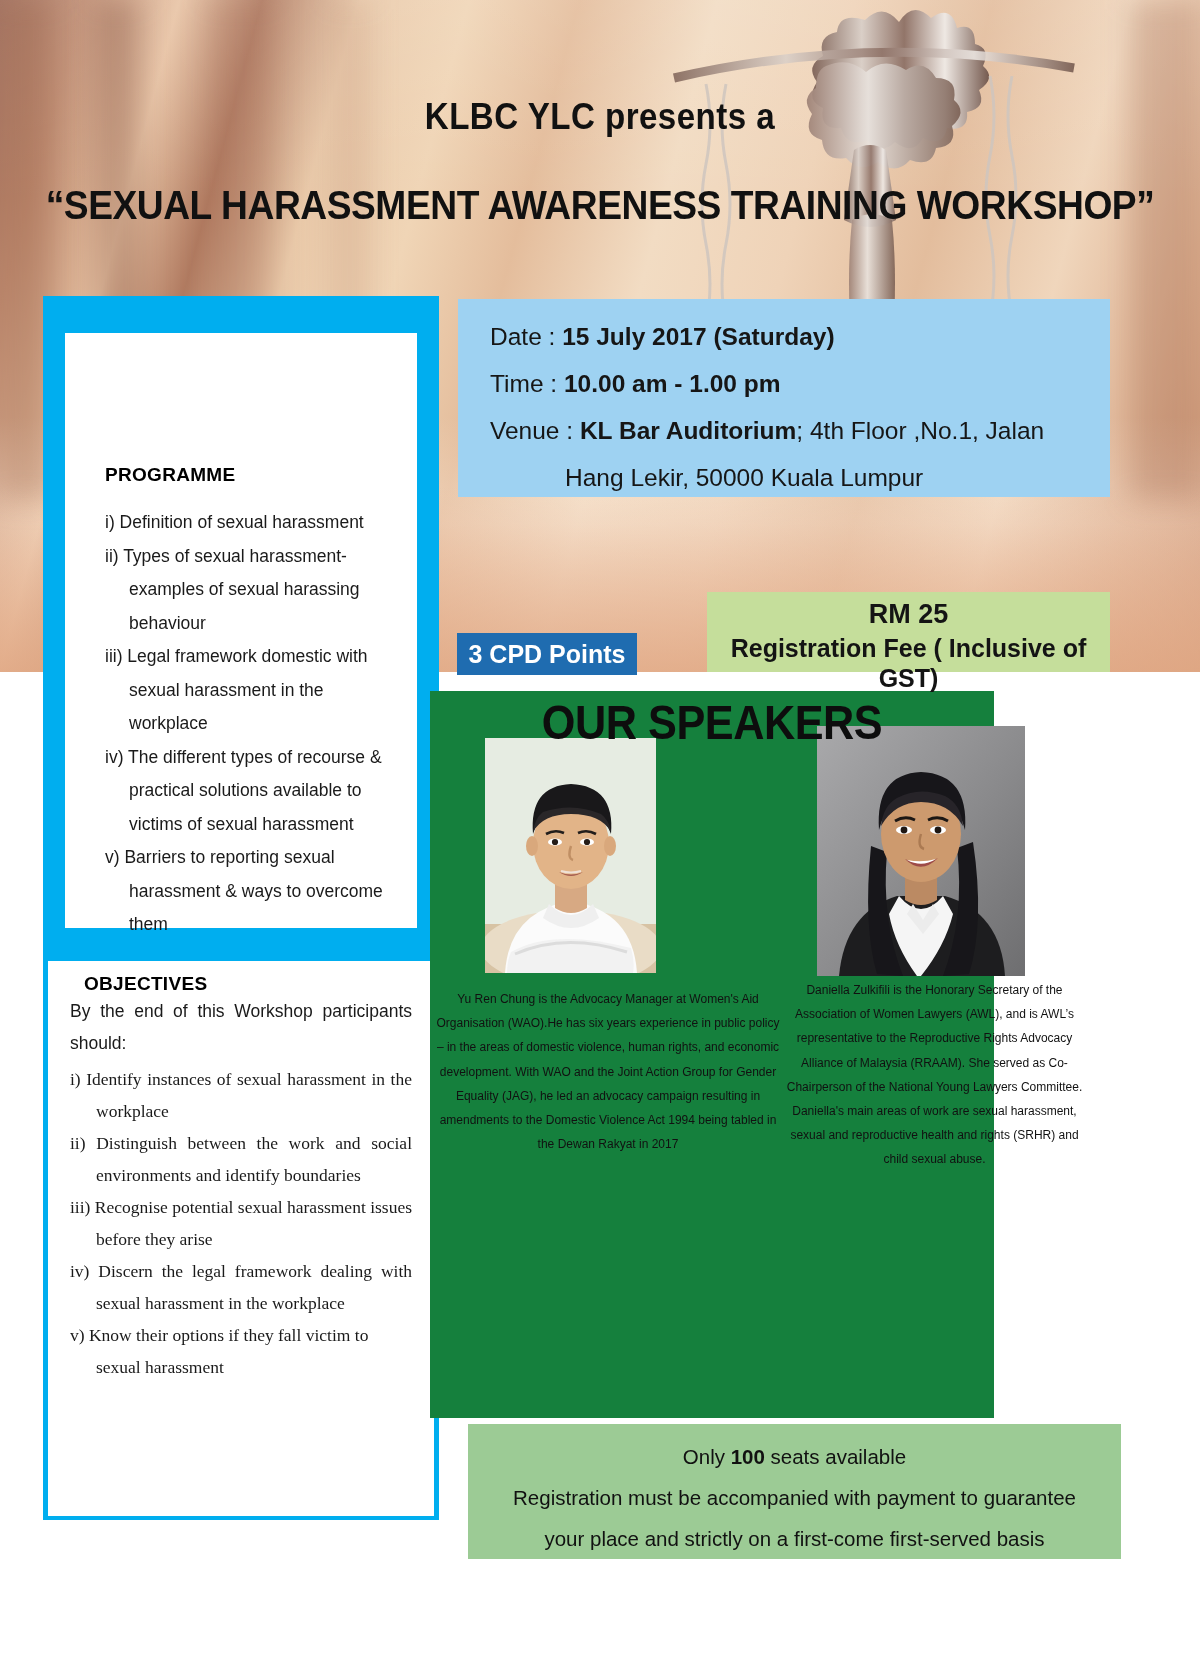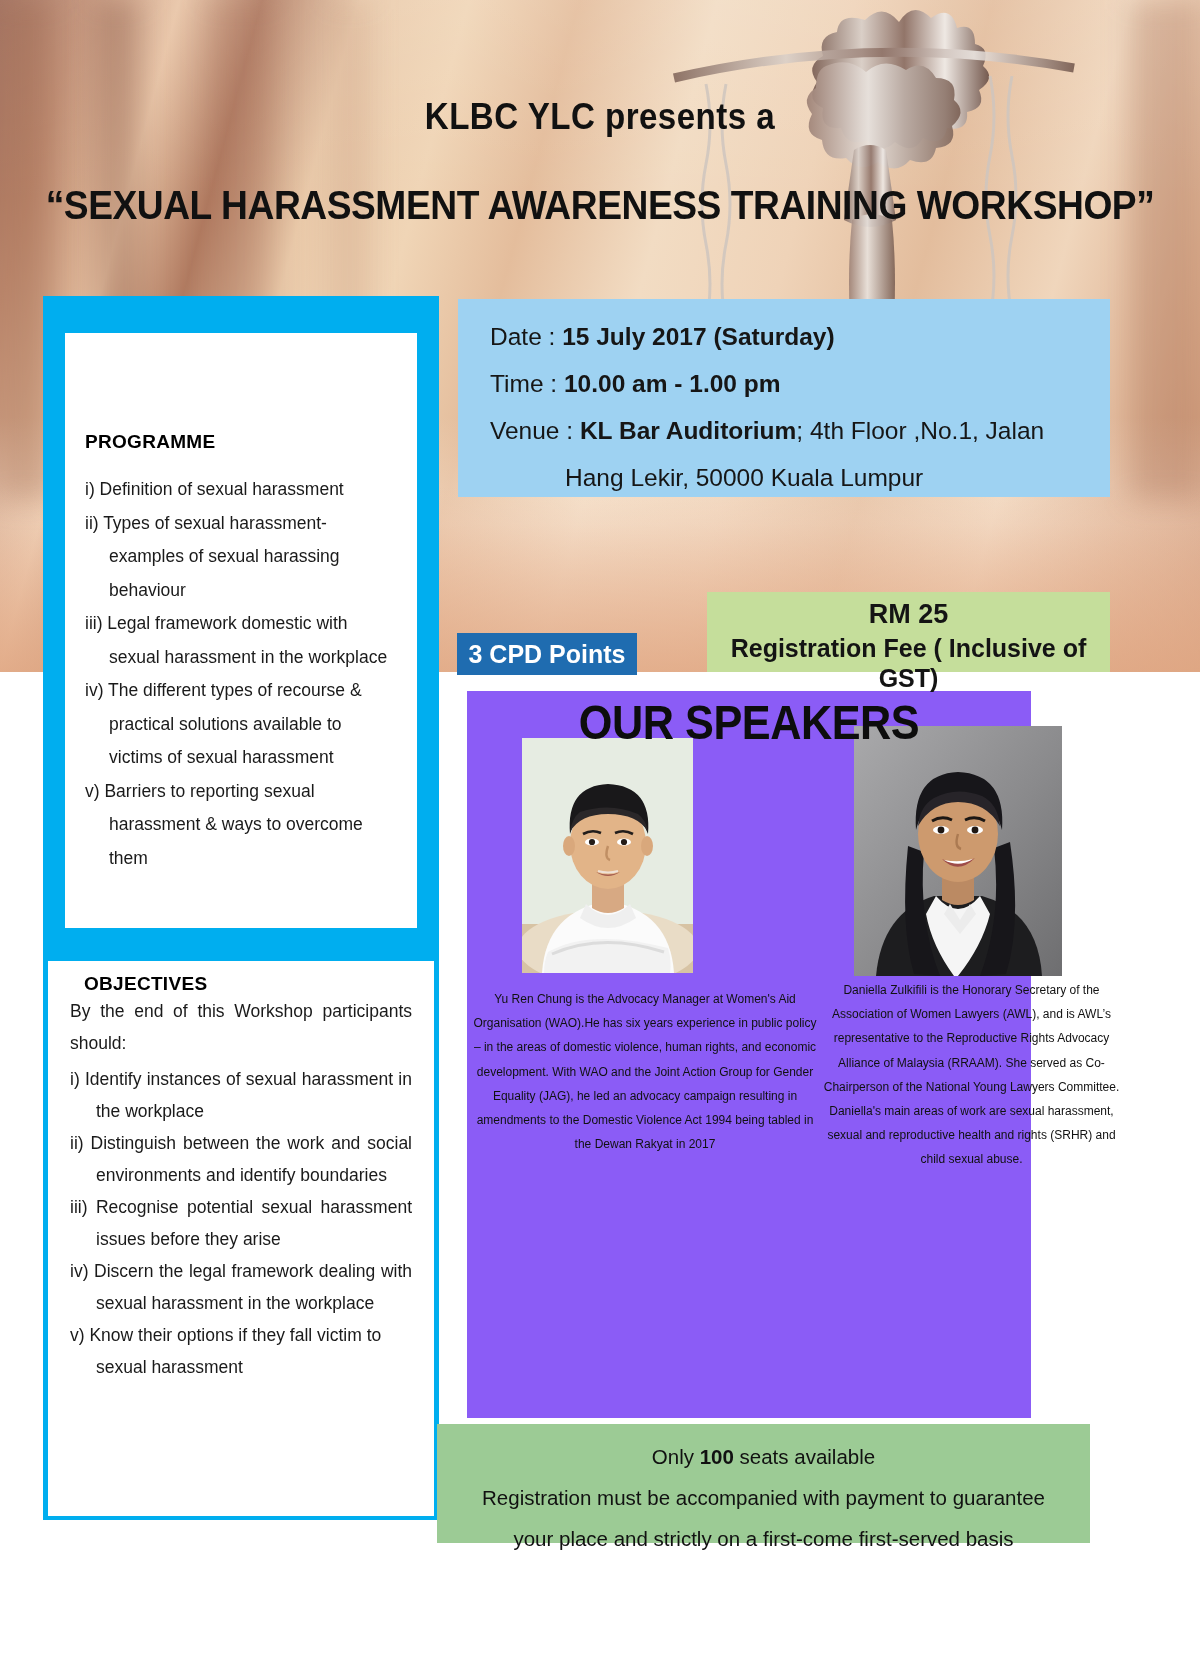"PROGRAMME" .prog-inner { margin-top: none -> 33px; padding: 98px 18px 0 20px -> 98px 18px 0 40px }
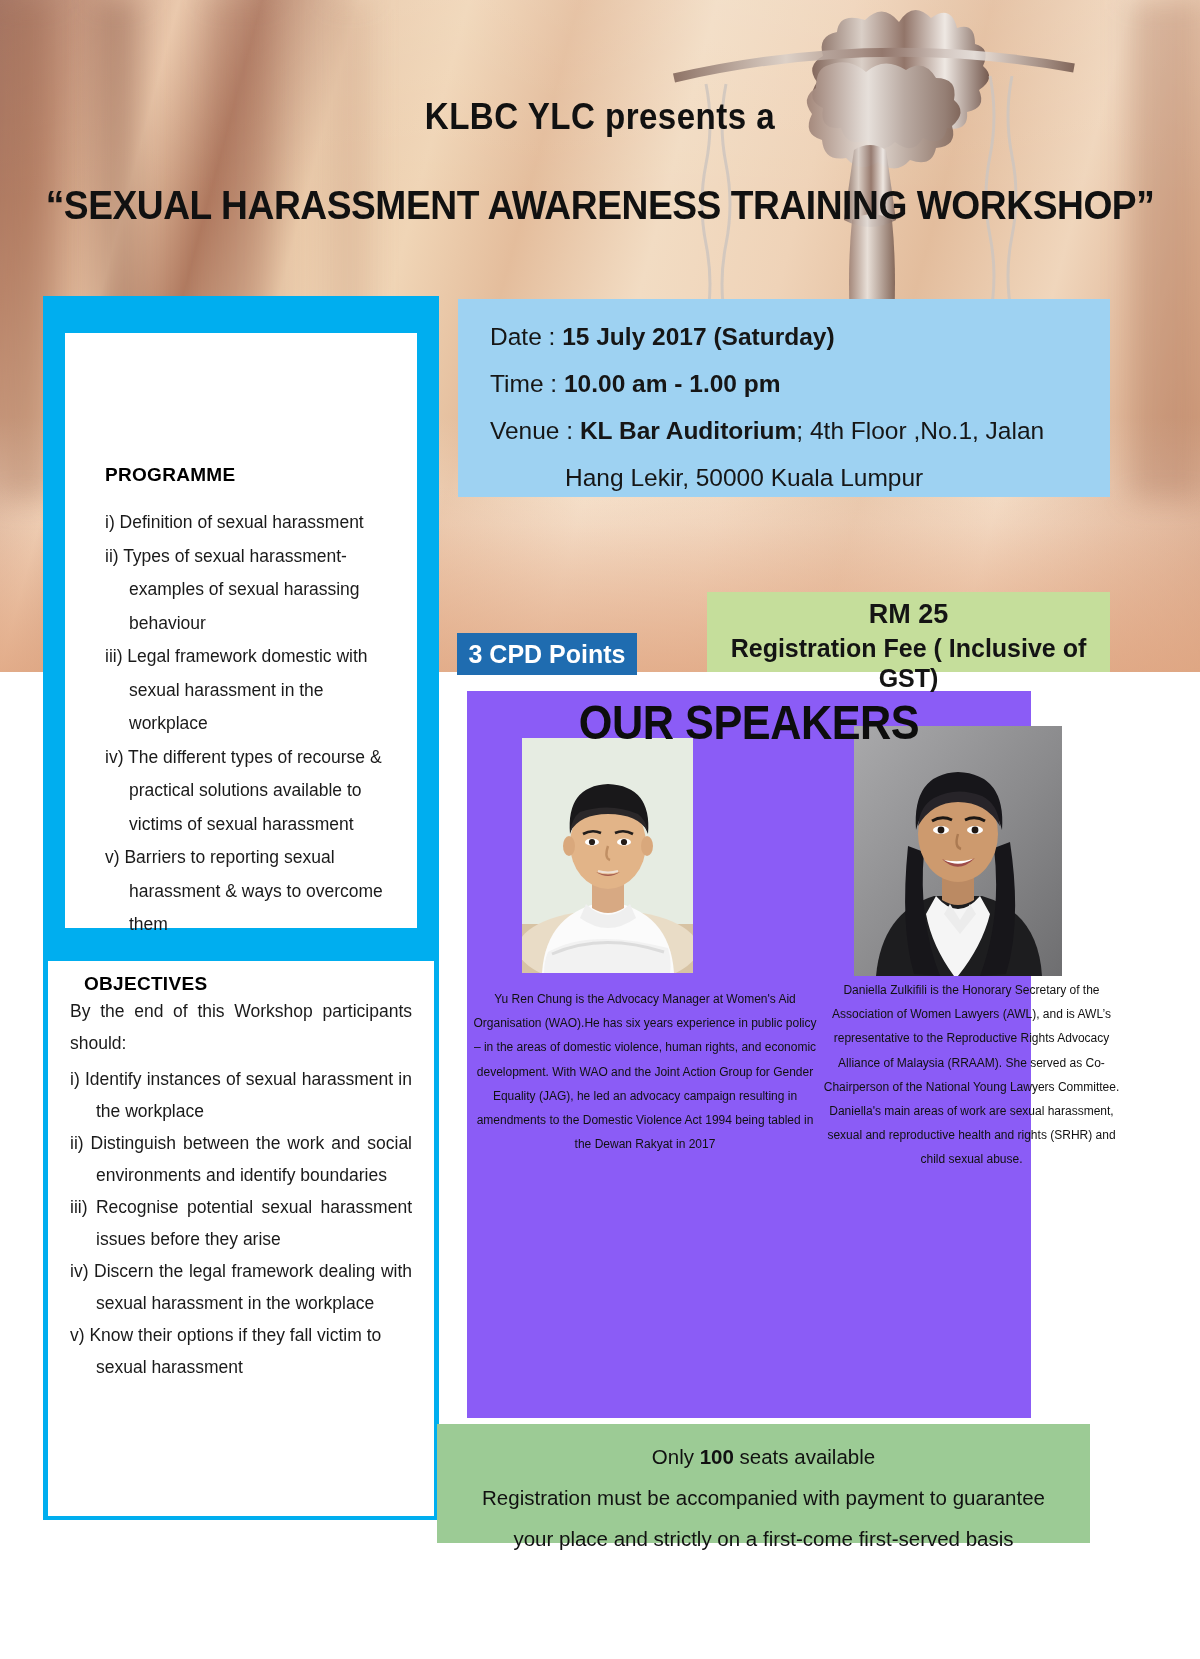"OUR SPEAKERS" .speakers { background: #8b5cf6 -> #15803d; left: 467px -> 430px }
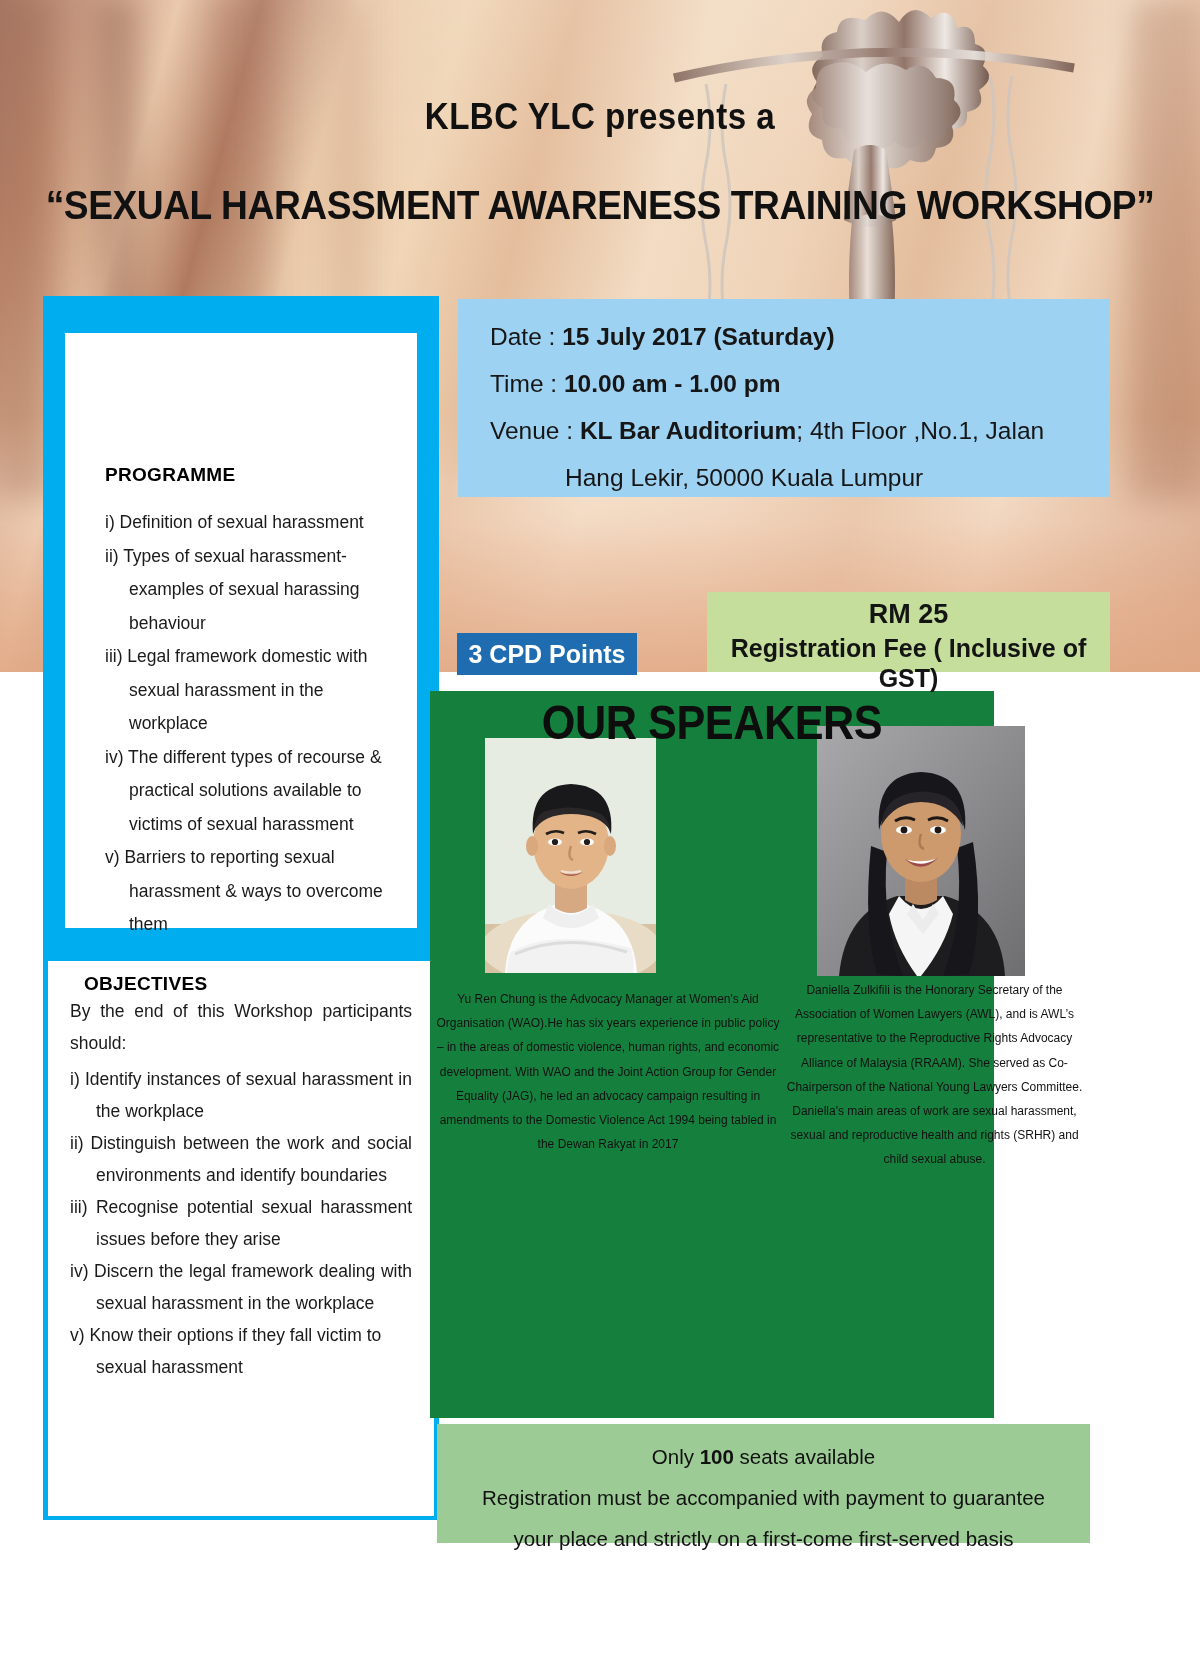"i) Identify instances of sexual" .obj-list li { font-family: none -> Liberation Serif, serif }
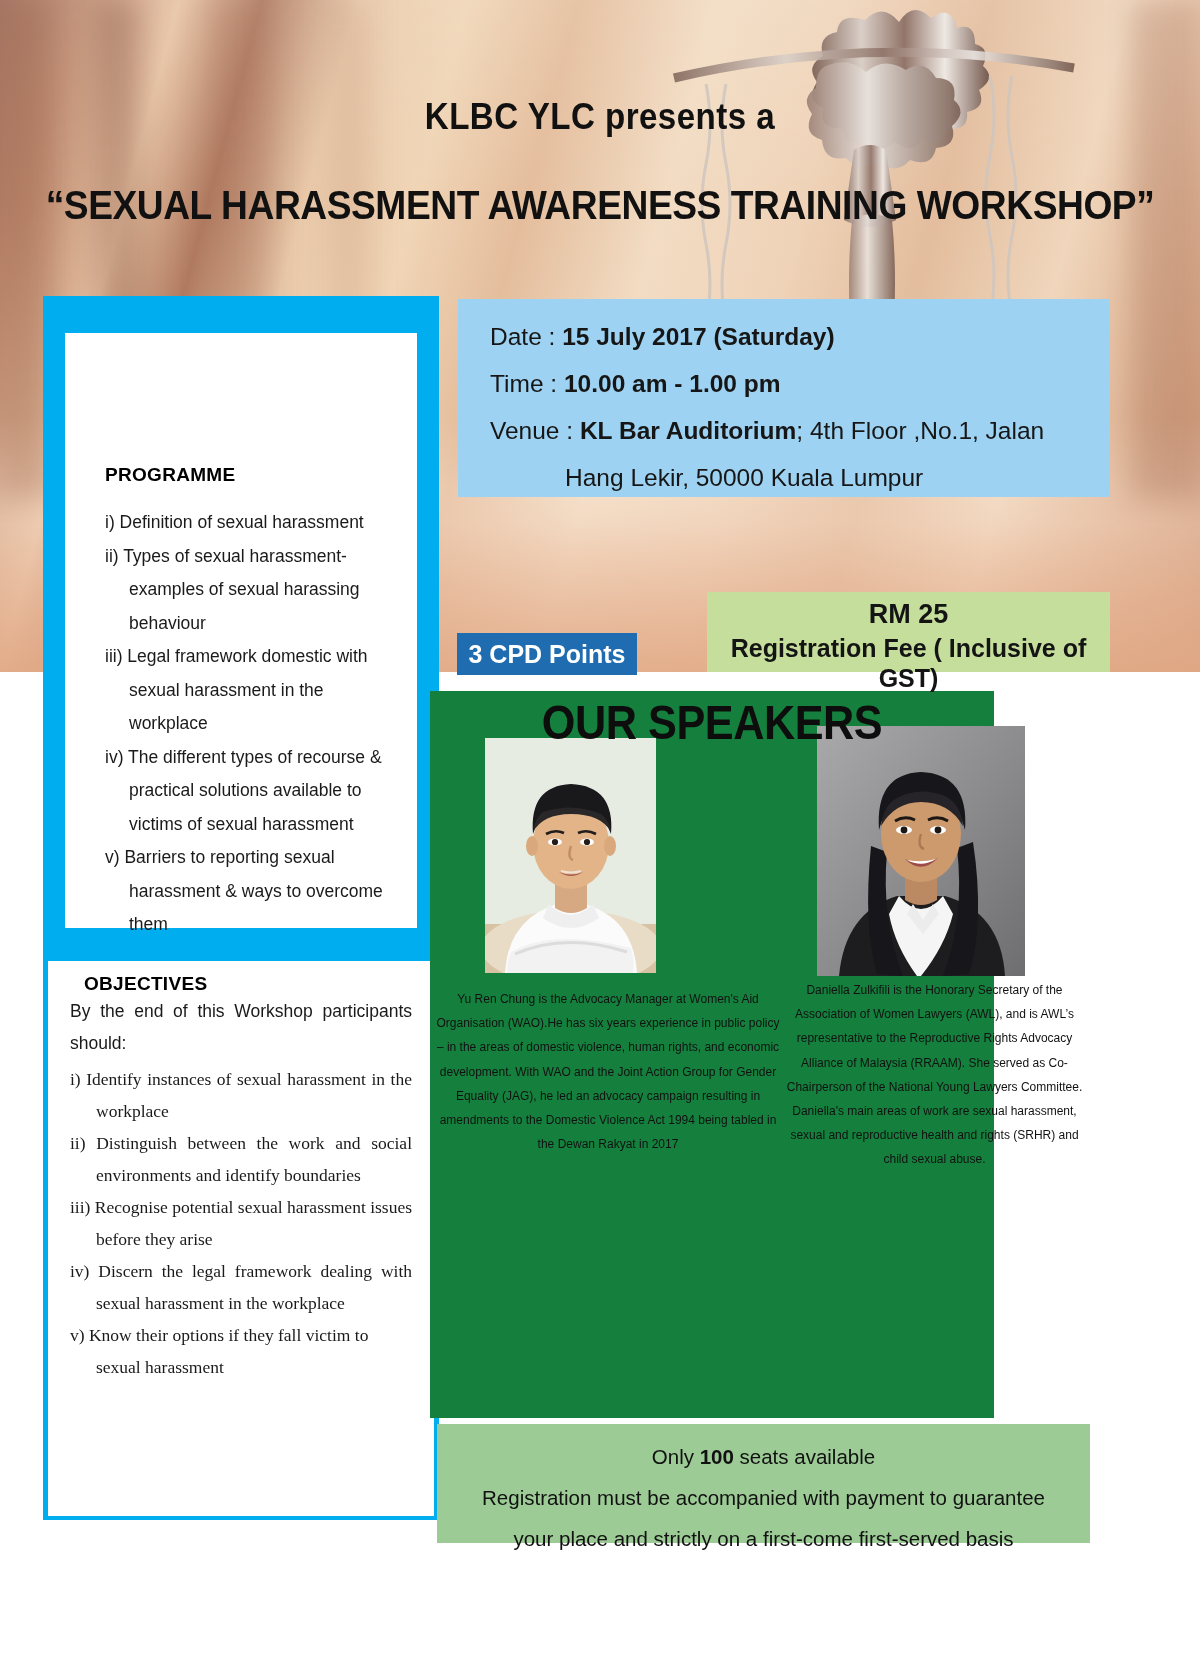"Only 100 seats available" .footer-note { height: 119px -> 135px; left: 437px -> 468px }
